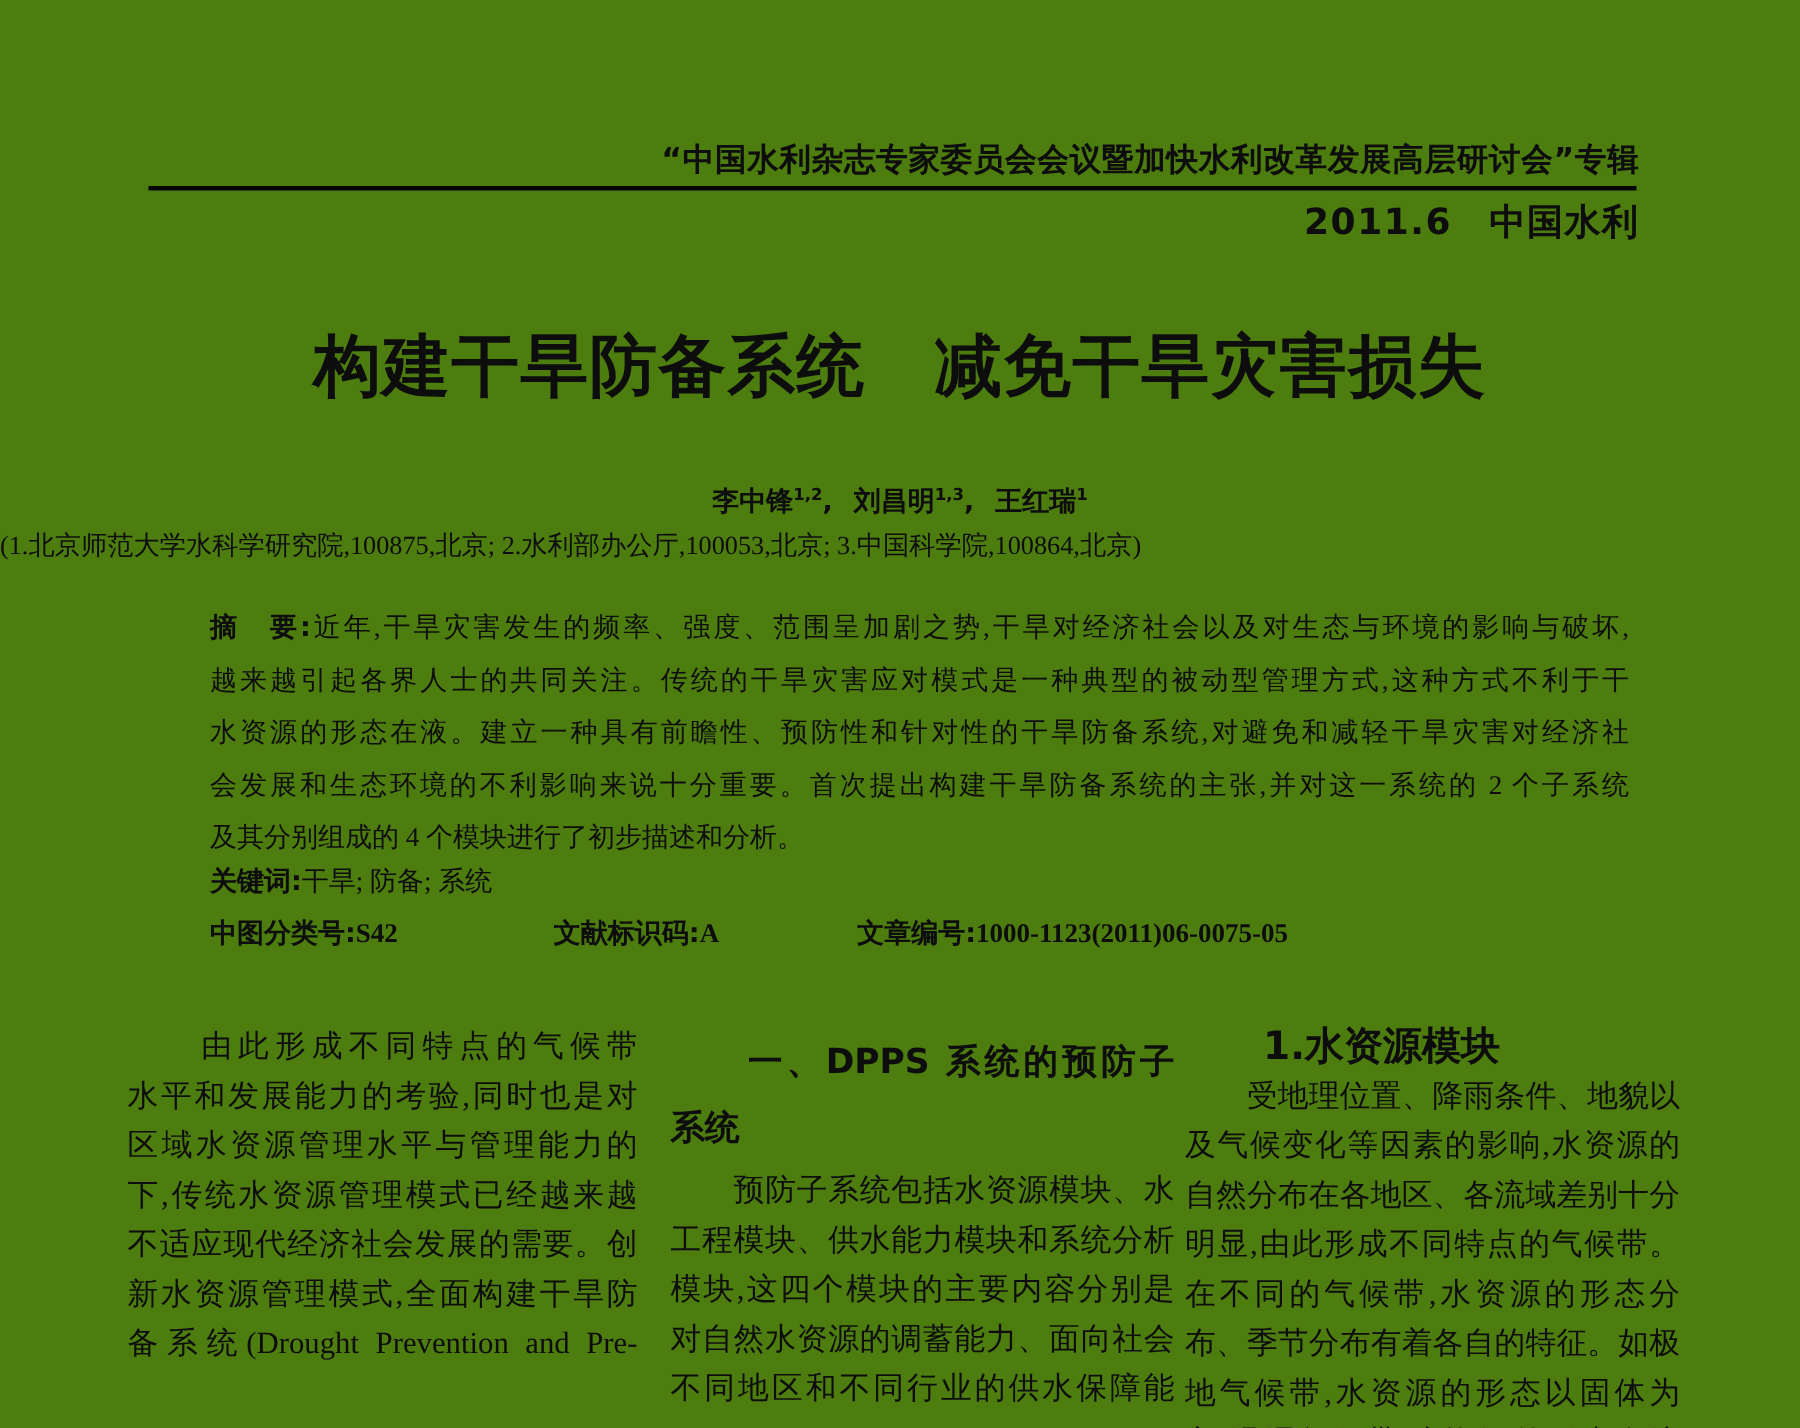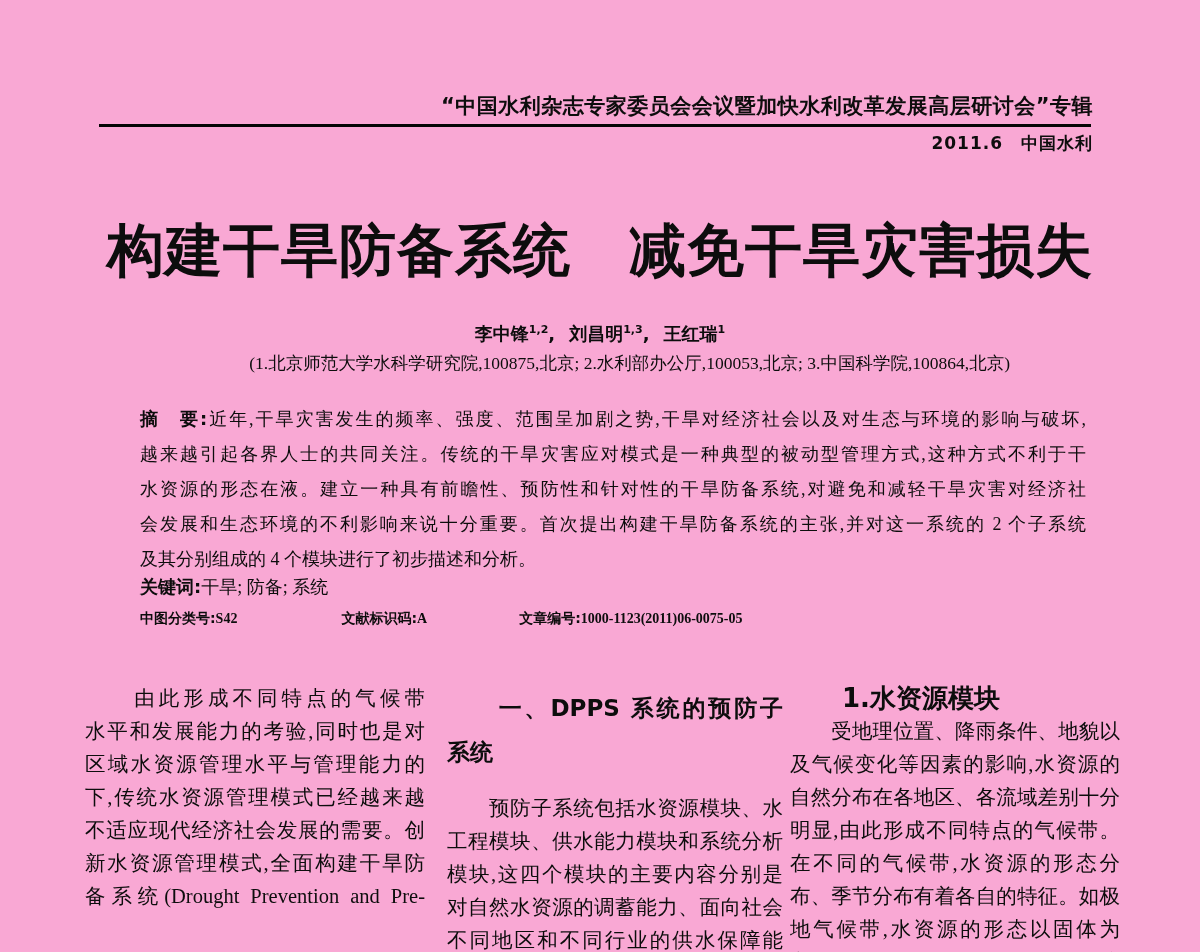"“中国水利杂志专家委员会会议暨加快水利改革发展高层研讨会”专辑" #page { background: #f9a8d4 -> #4d7c0f }
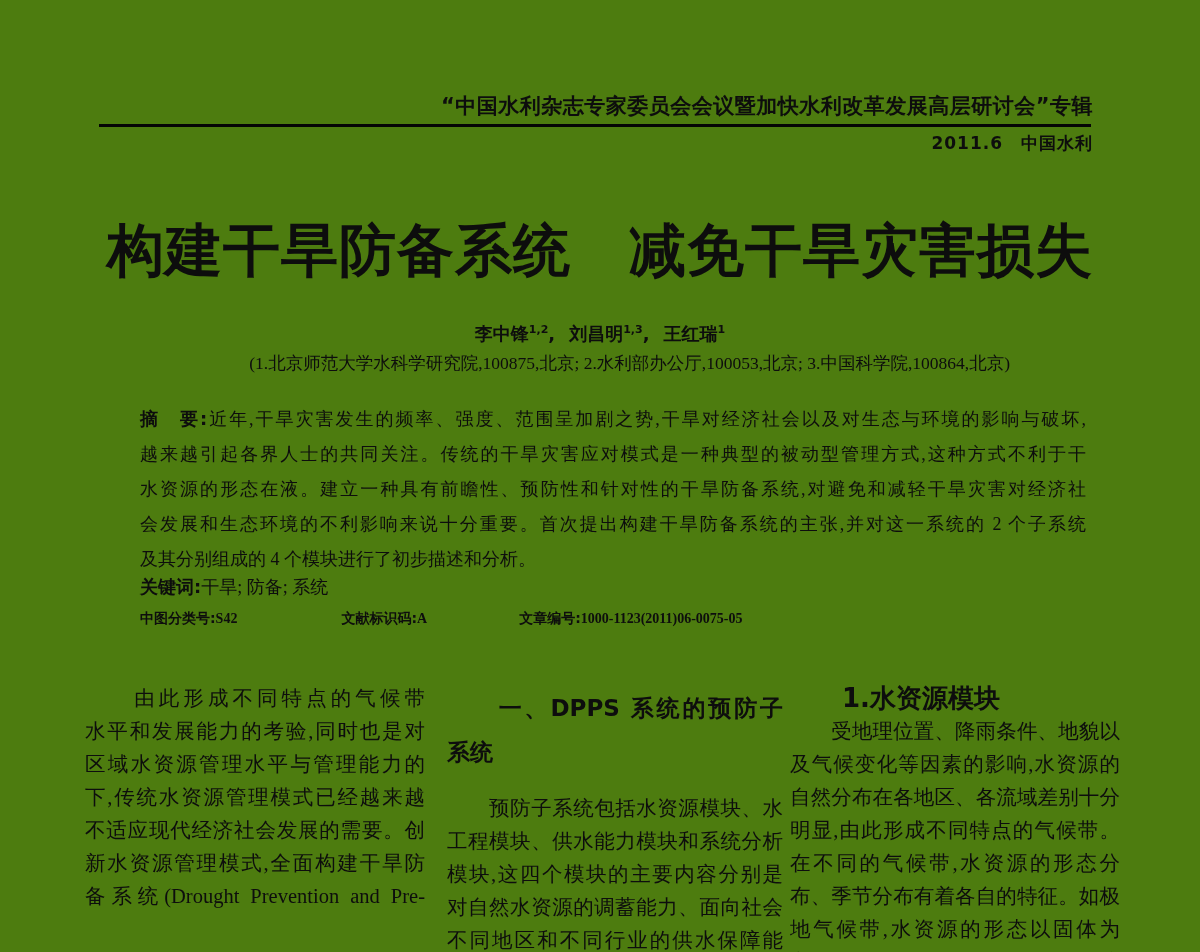"2011.6 中国水利" .header-issue { font-size: 17px -> 24px }
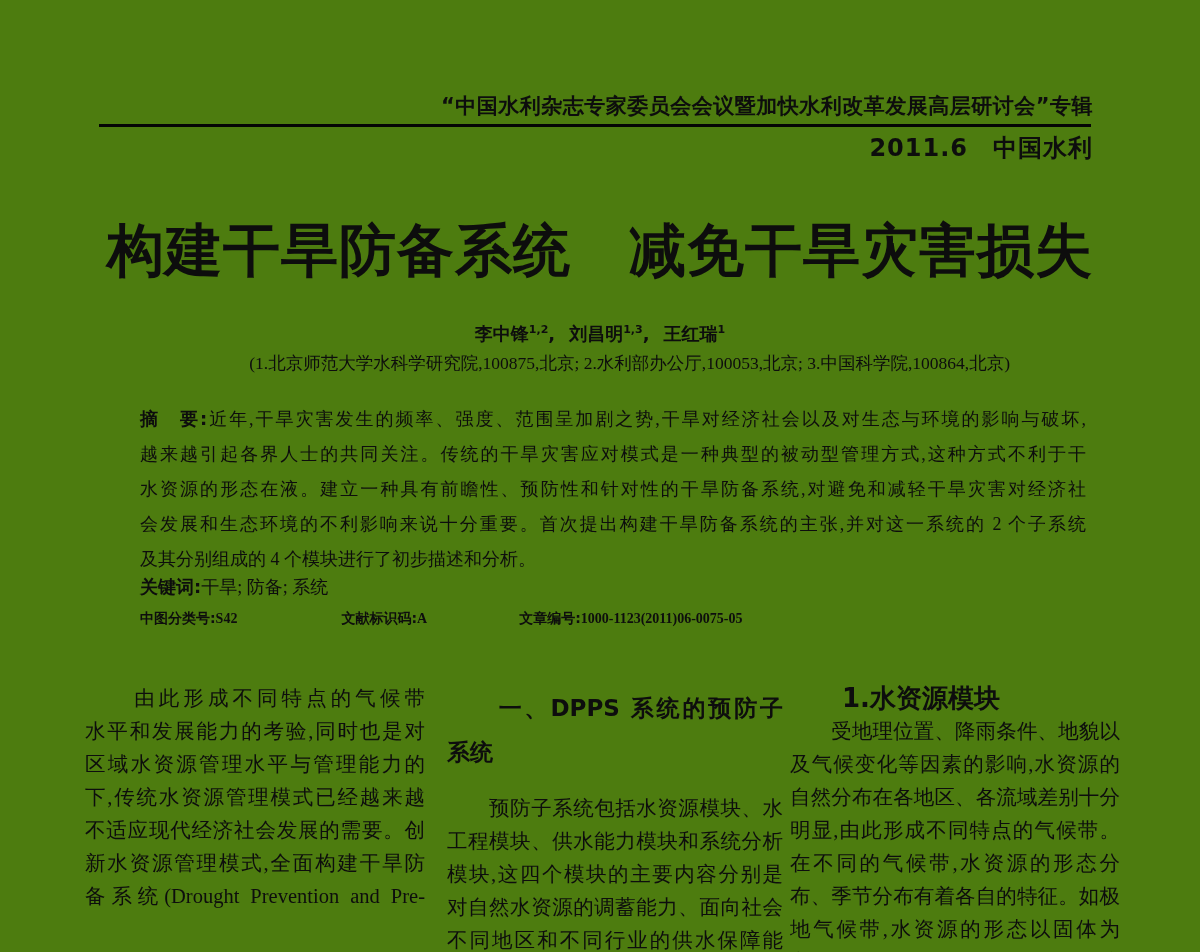"构建干旱防备系统 减免干旱灾害损失" .article-title { font-size: 57px -> 45px }
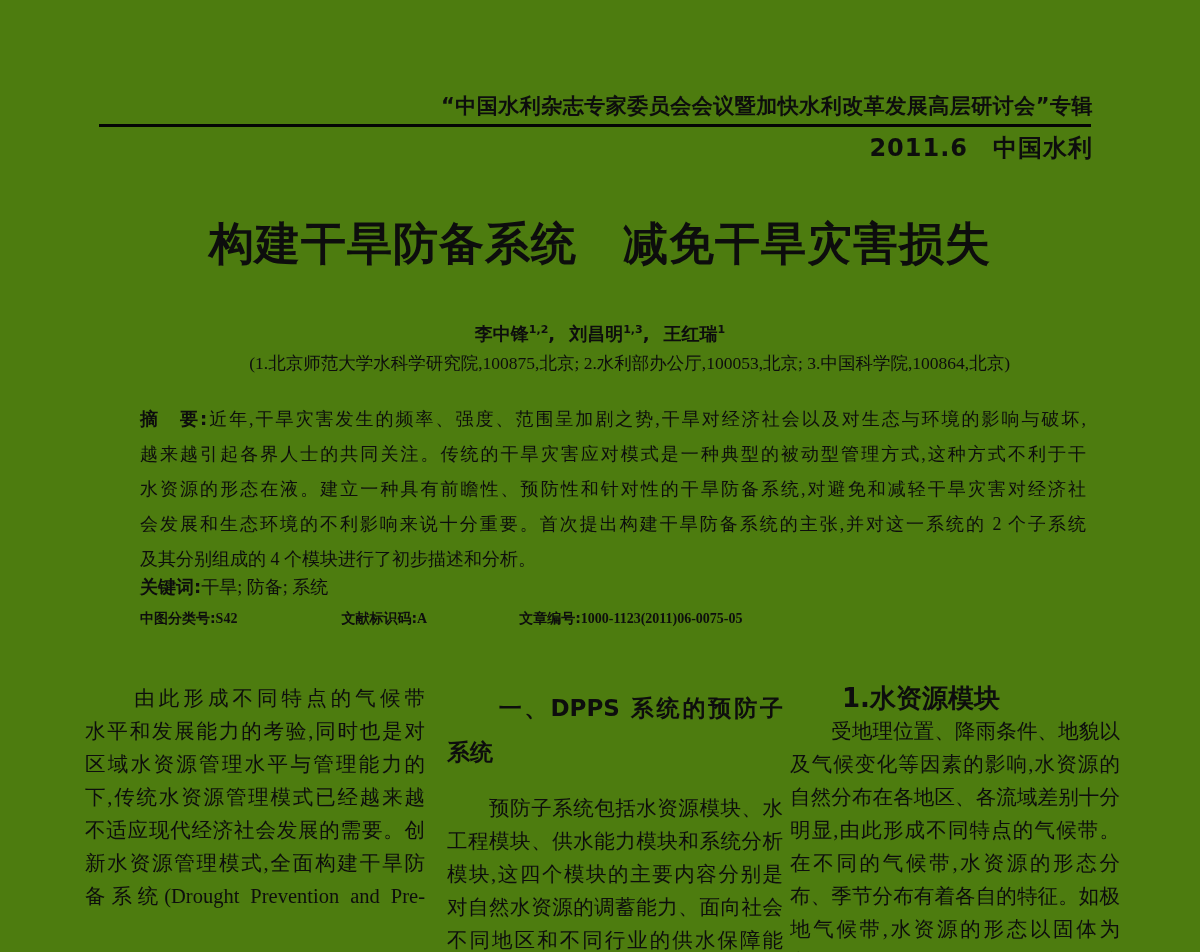"(1.北京师范大学水科学研究院,100875,北京;" .affiliation-line { margin-left: 22px -> none; text-align: right -> left }
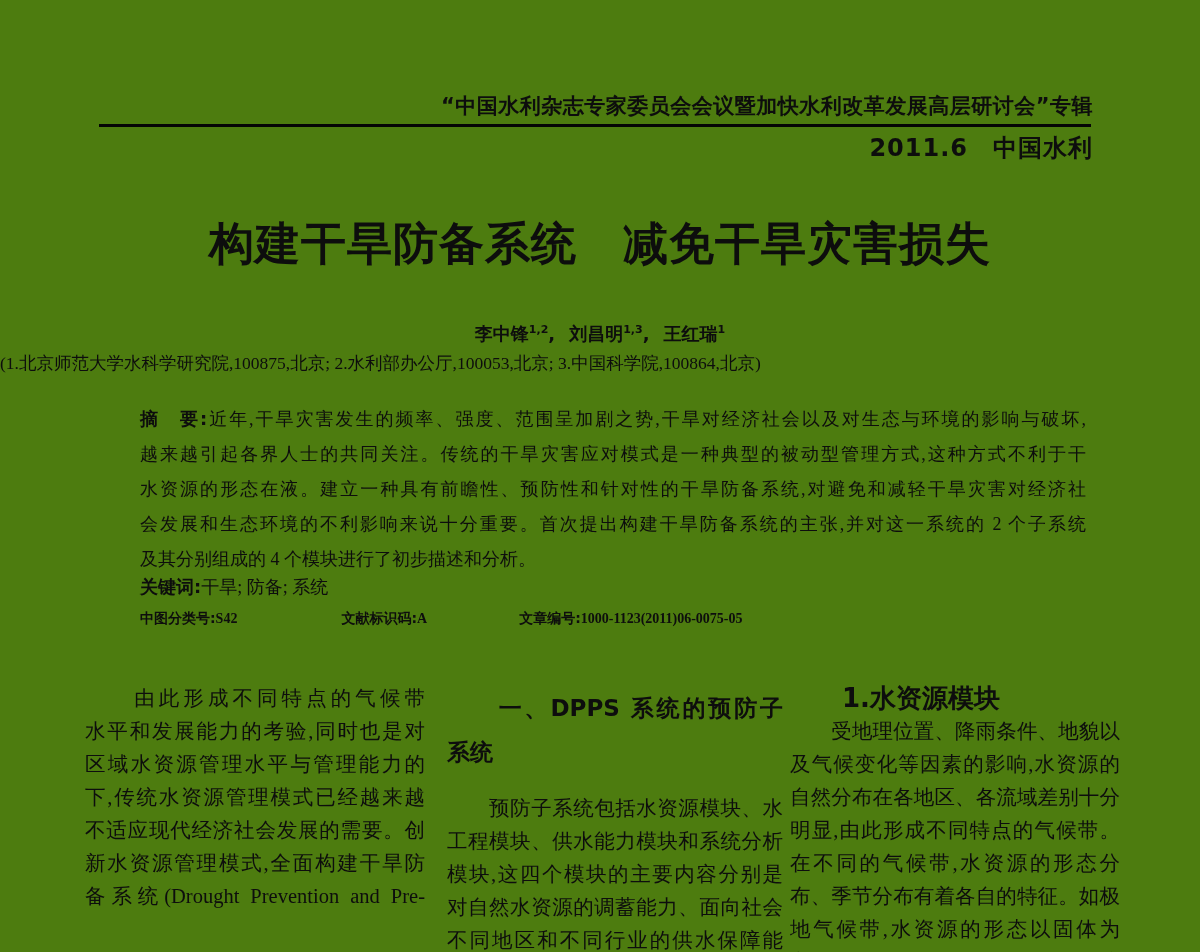"中图分类号:S42" .classification-line { font-size: 14px -> 18px }
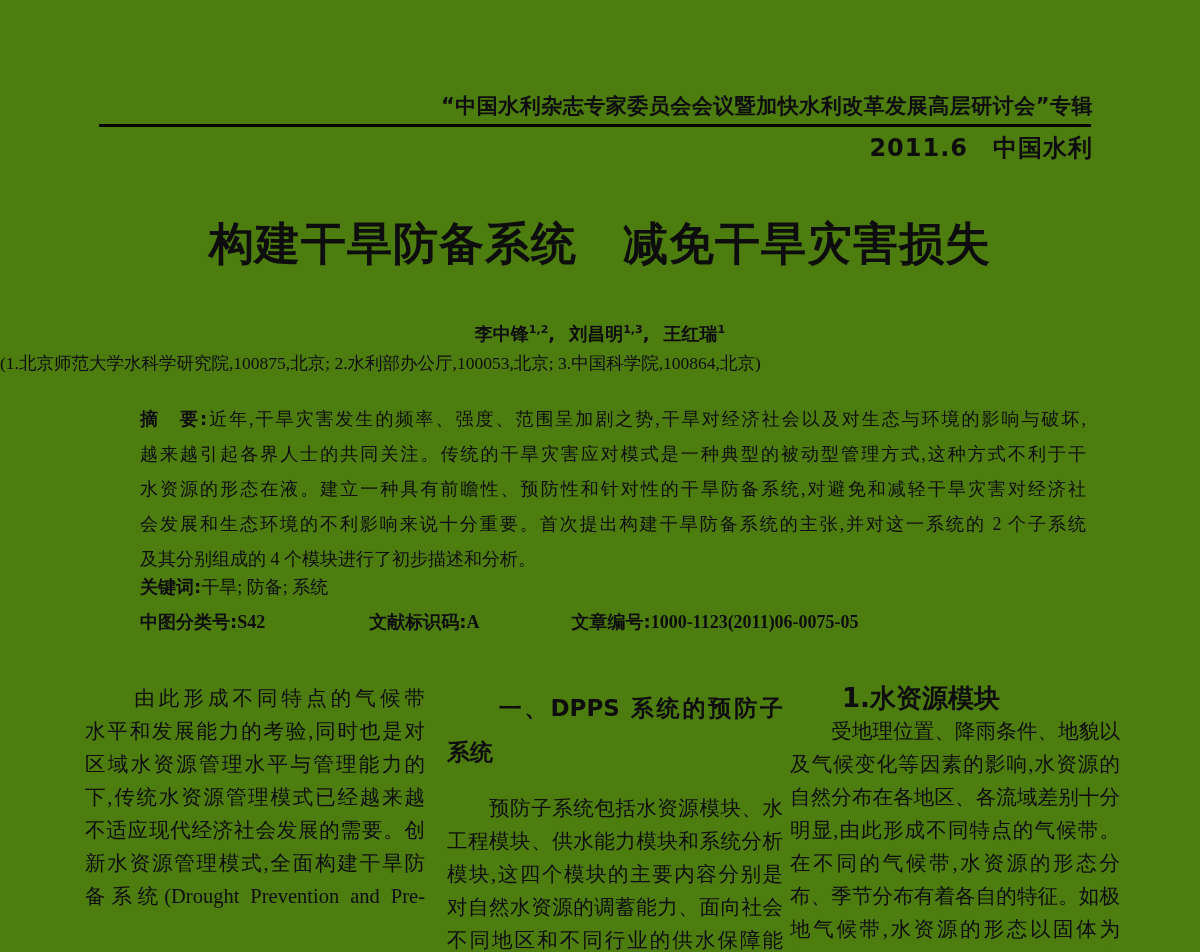"预防子系统包括水资源模块、水" .para-gap { margin-top: 18px -> 4px }
